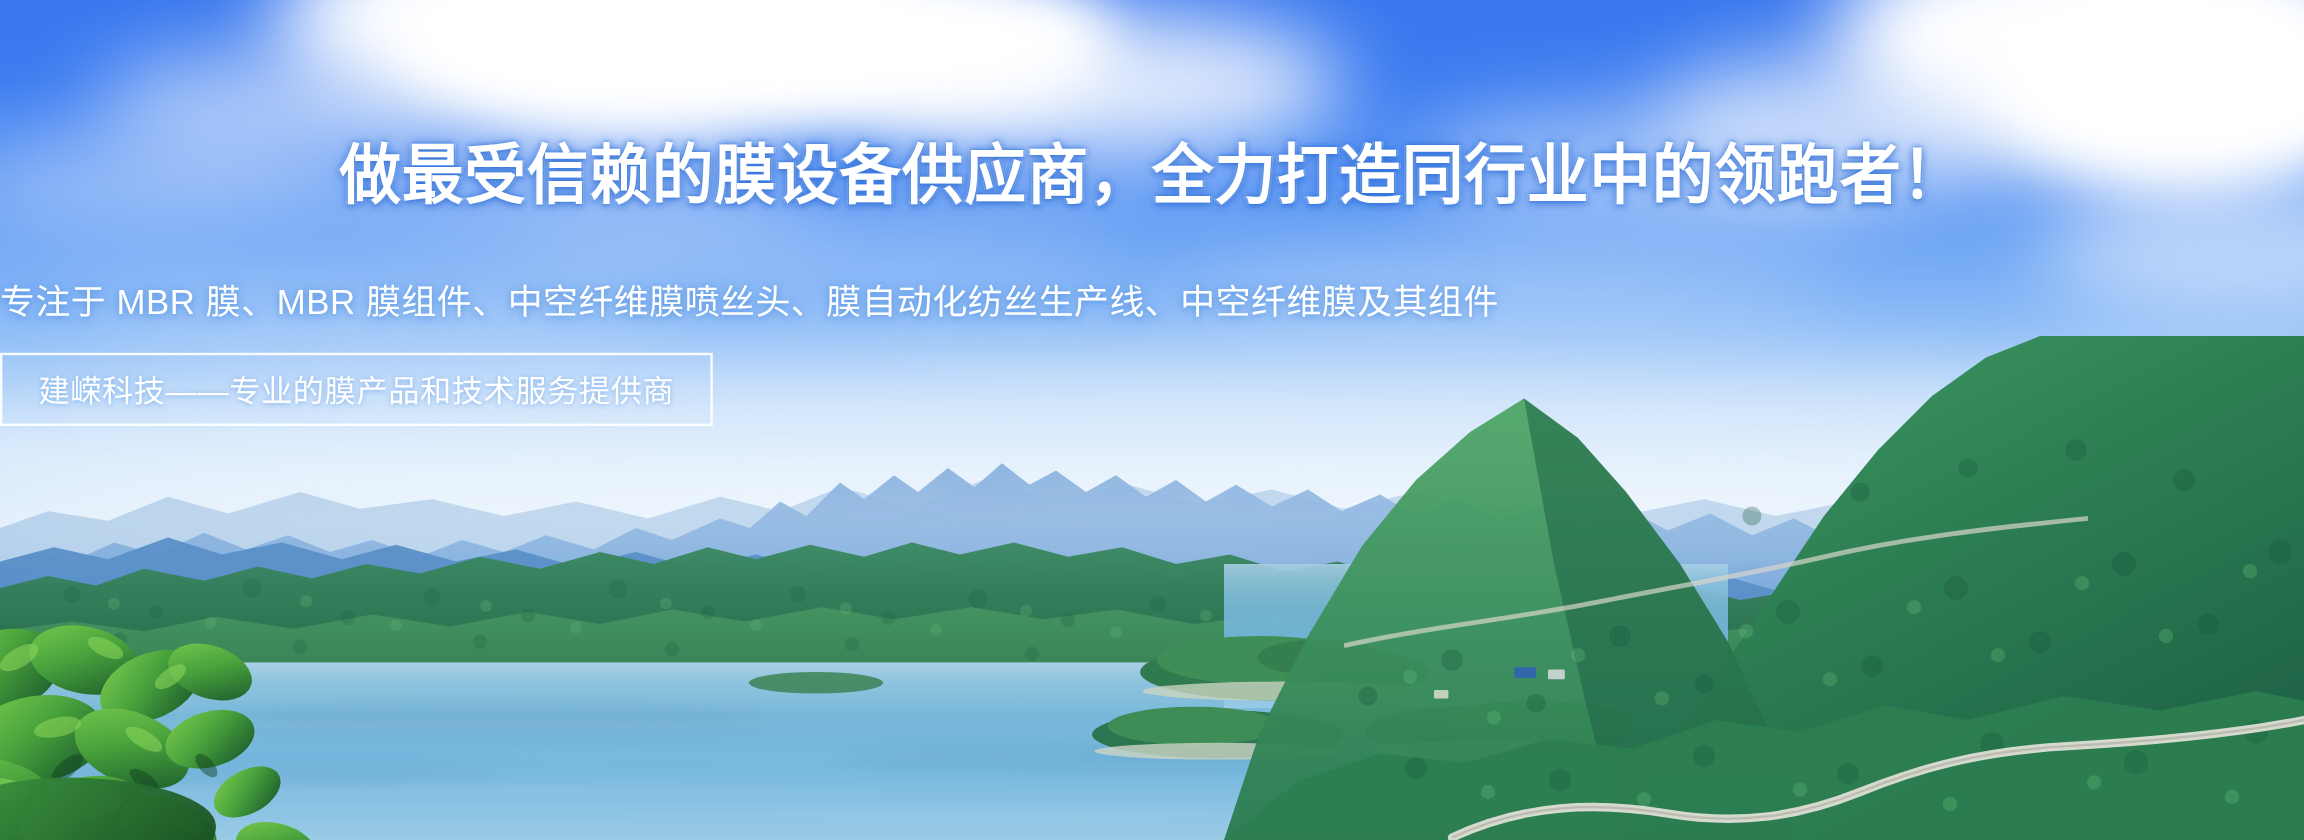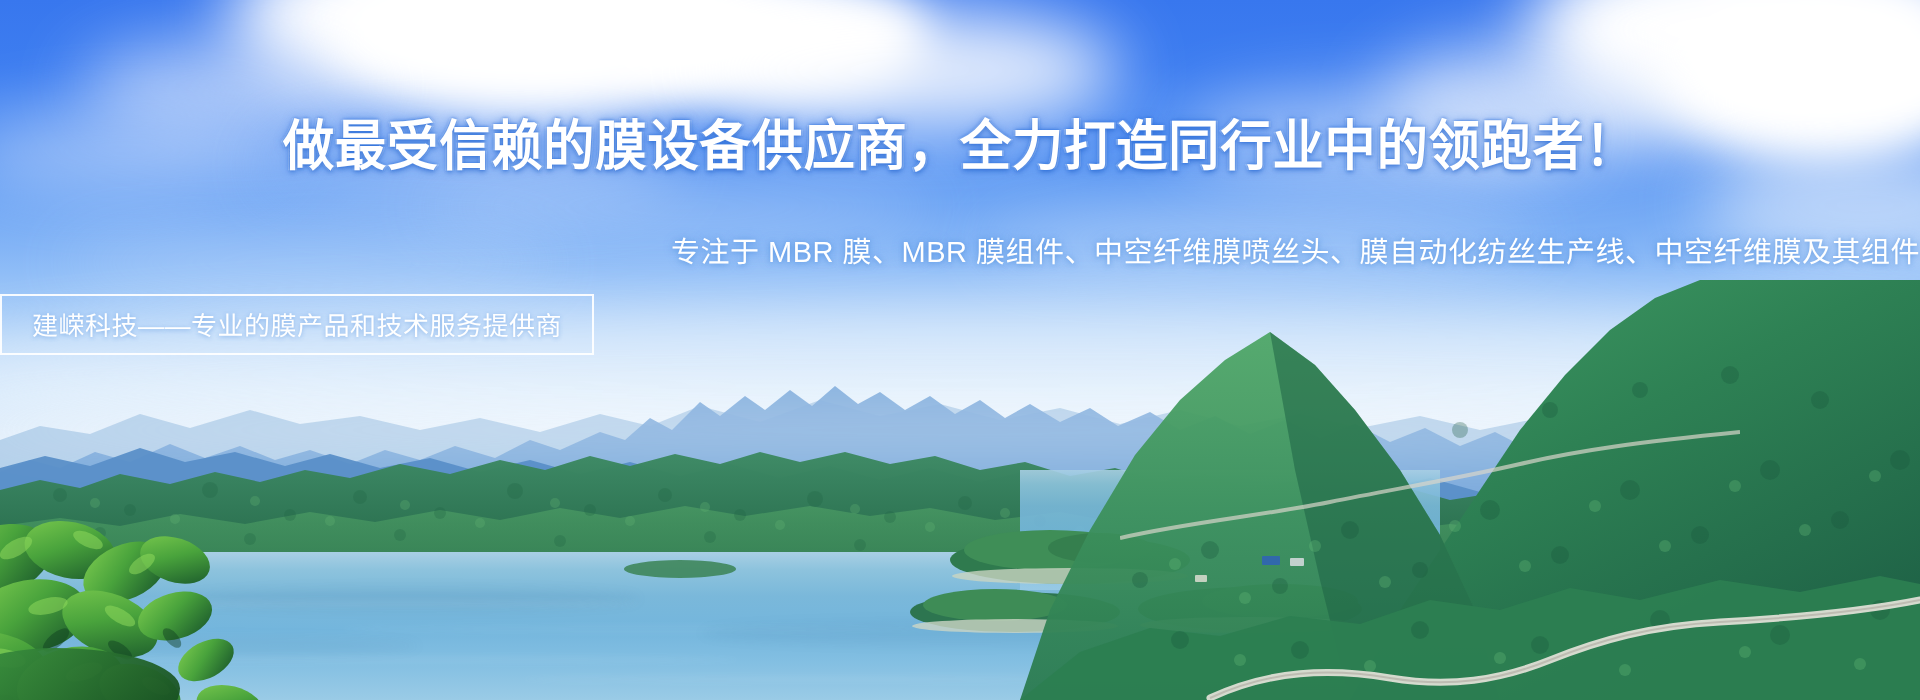"专注于 MBR 膜、MBR" .subline { text-align: right -> left }
